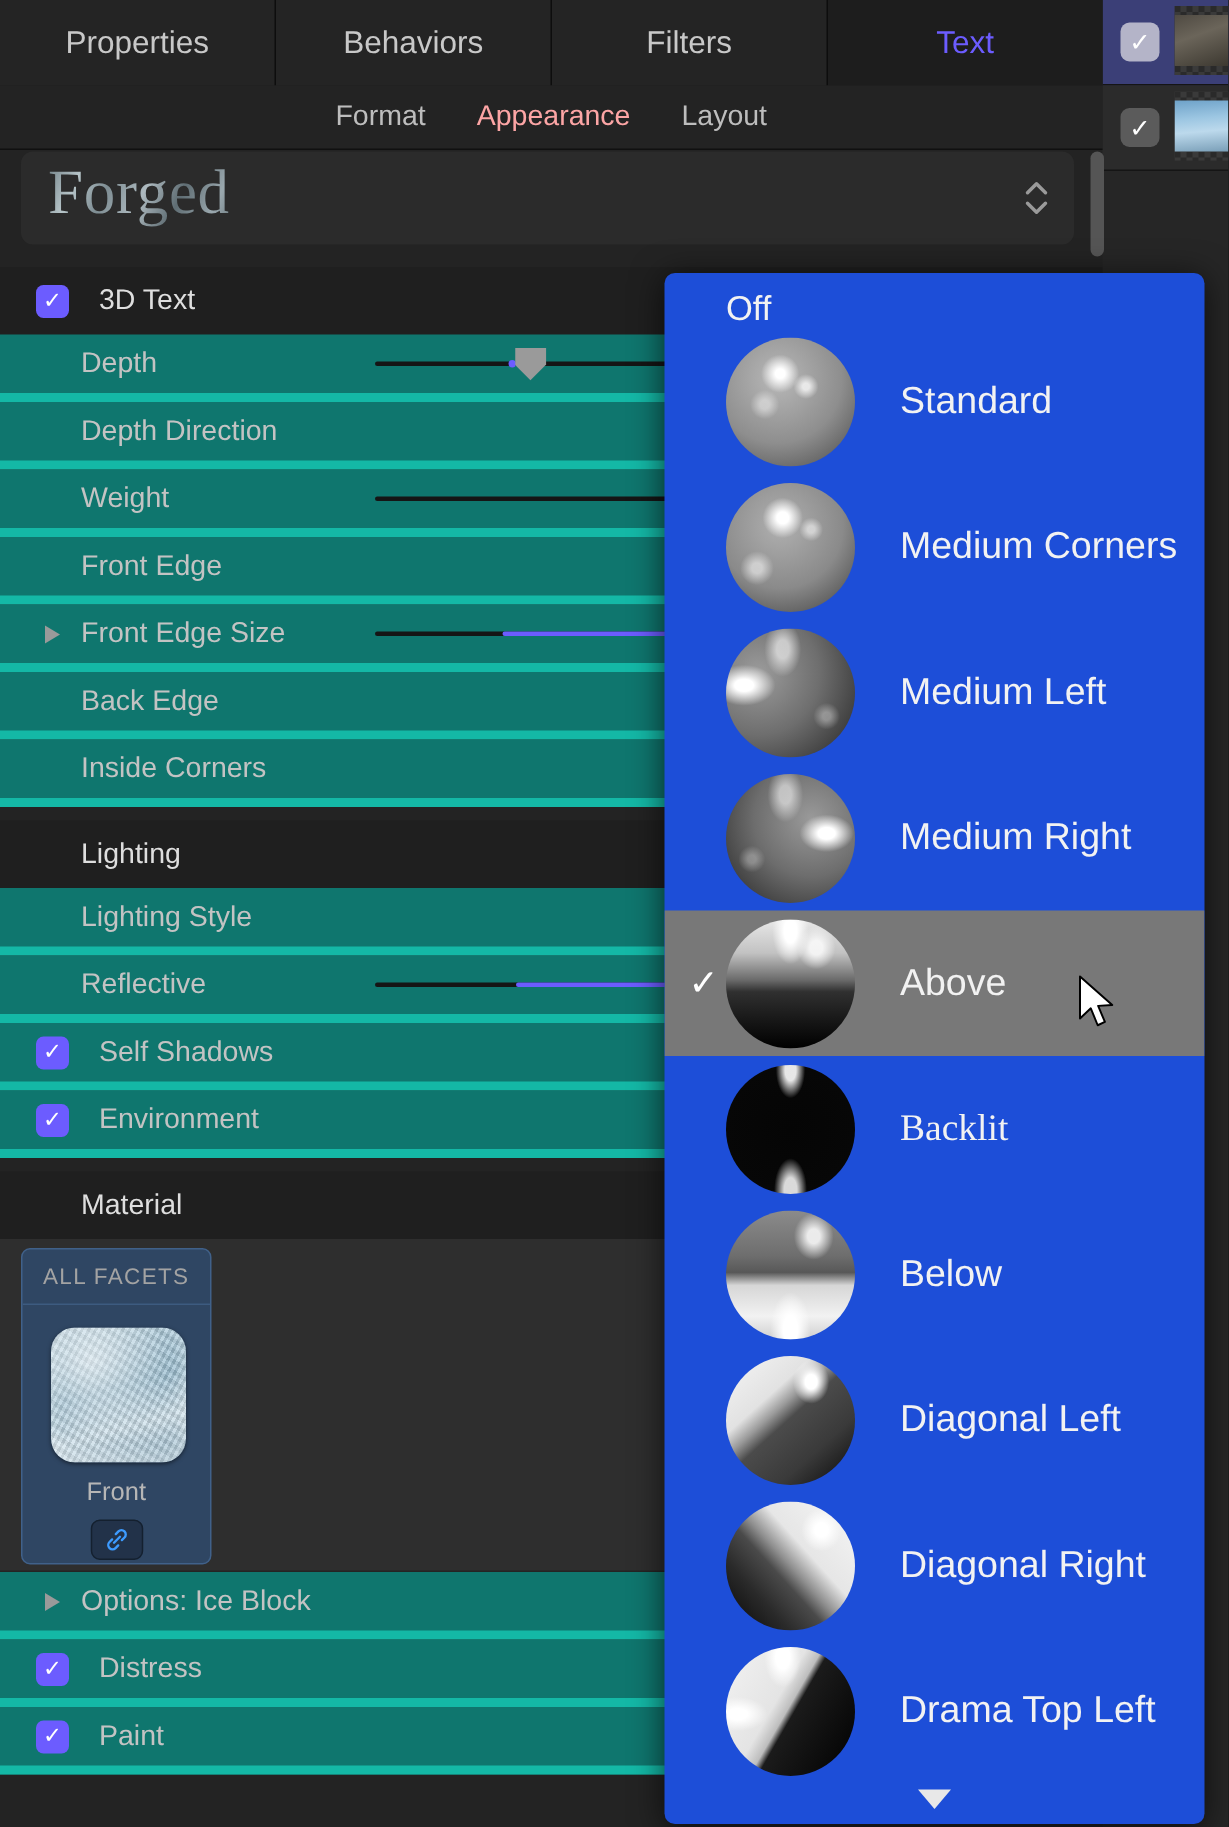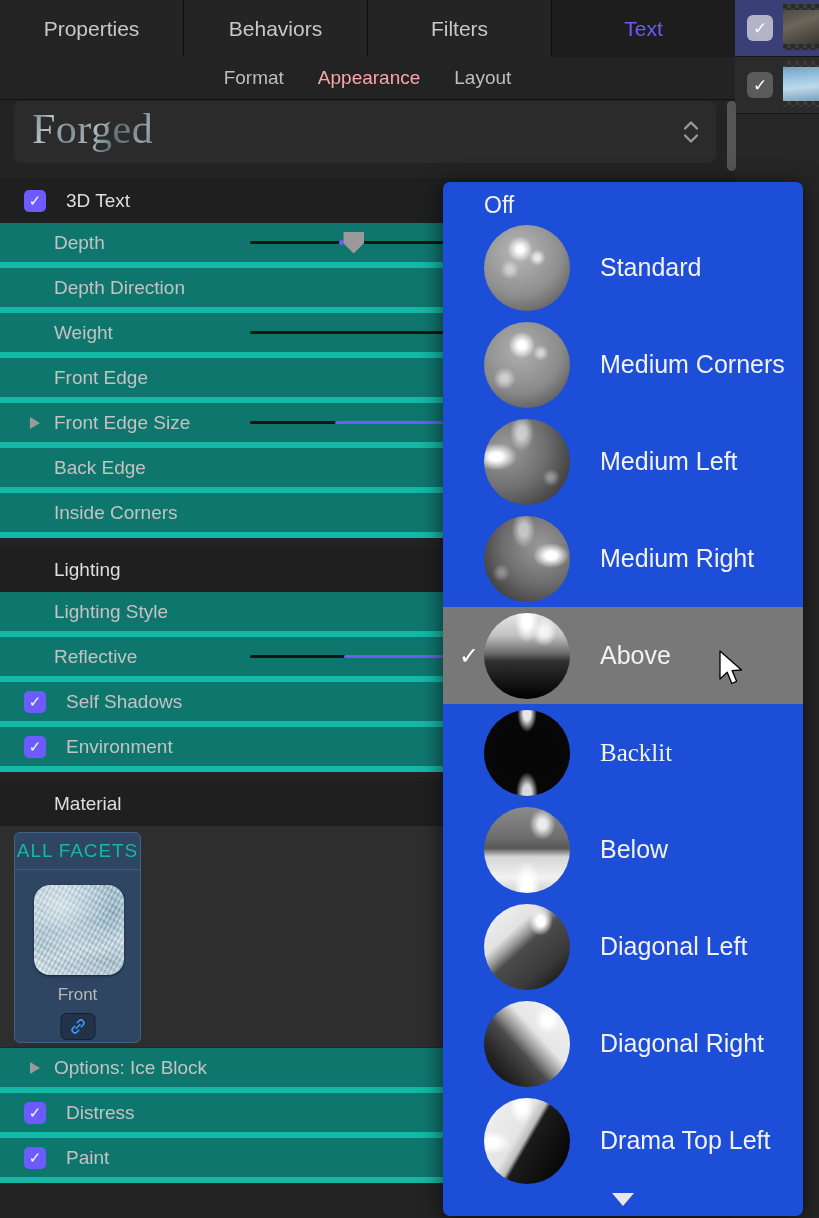"ALL FACETS" .facet-title { color: #14b8a6 -> #a3a3a3; font-size: 19px -> 15px }
